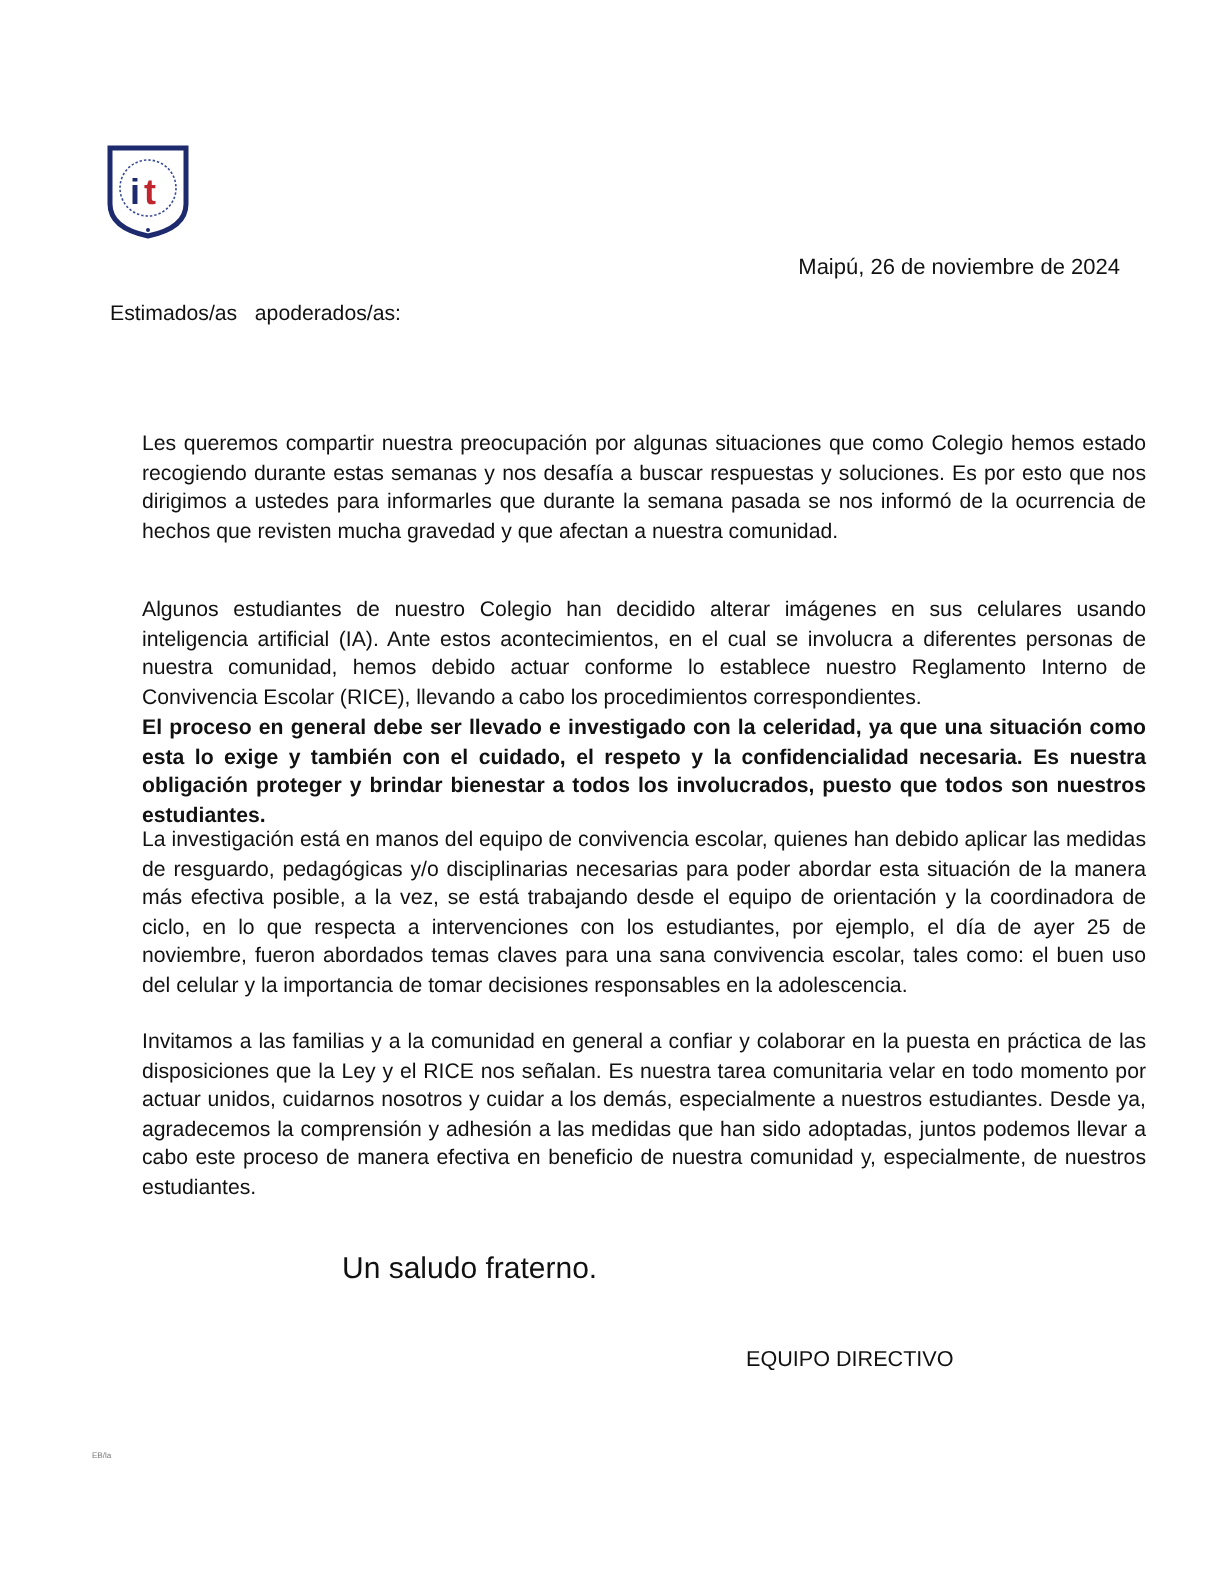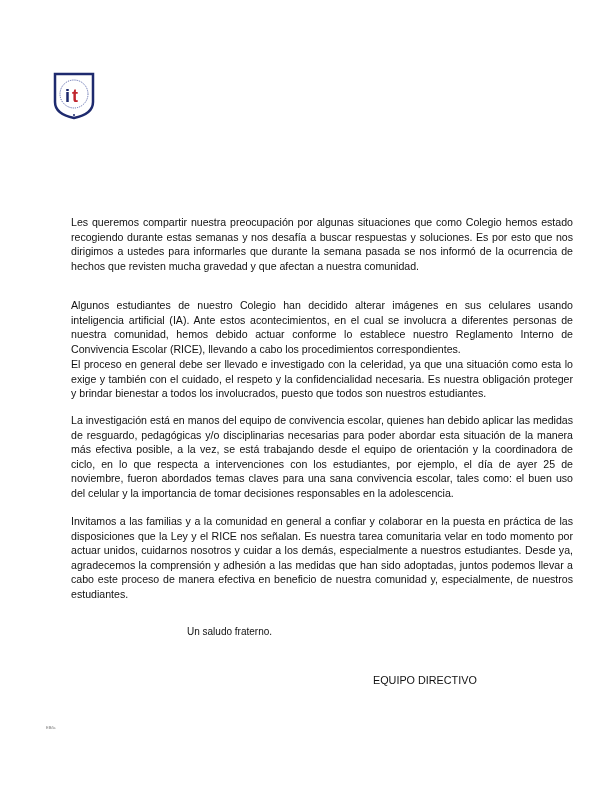"Maipú, 26 de noviembre de" div.date { html: none -> <div>Maipú, 26 de noviembre de 2024</div> }
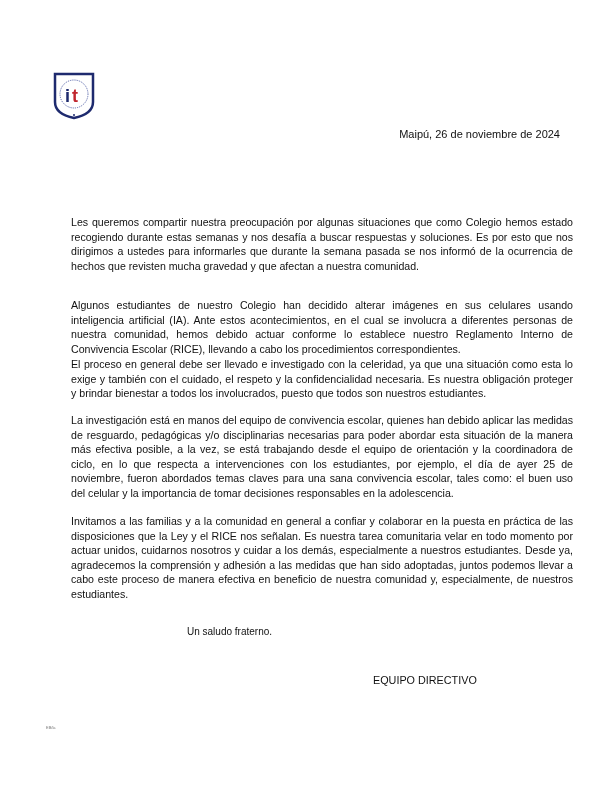"Estimados/as apoderados/as:" div.body-text { html: none -> <div>Estimados/as apoderados/as:</div> }
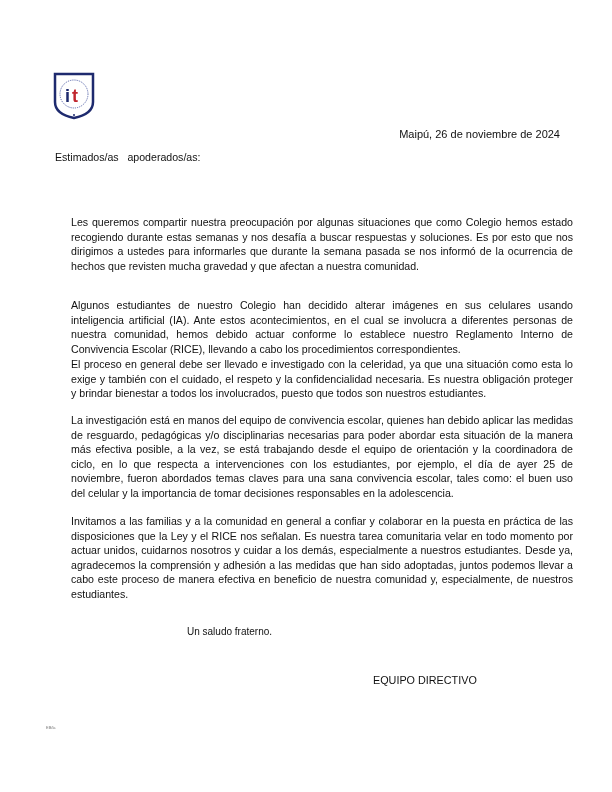"El proceso en general debe" .p3 { font-weight: none -> bold }
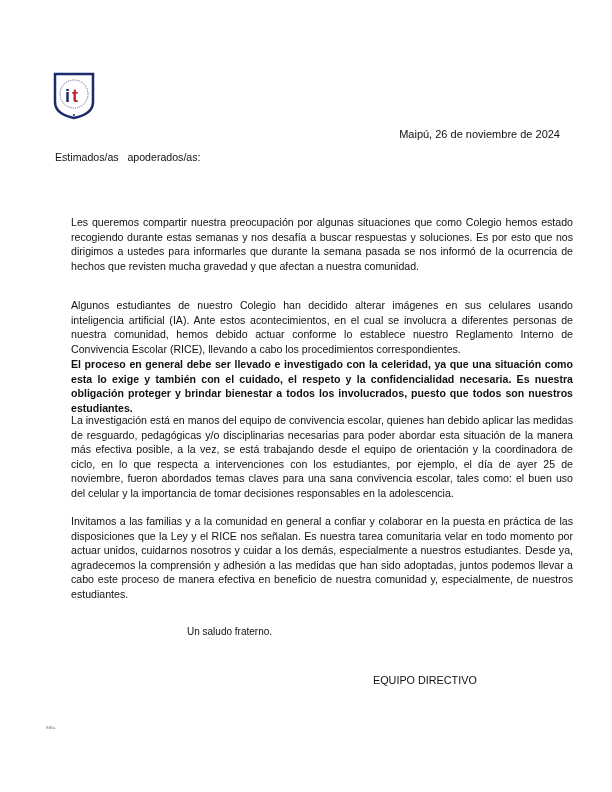"Un saludo fraterno." .closing { font-size: 10px -> 15px; left: 147px -> 131px }
